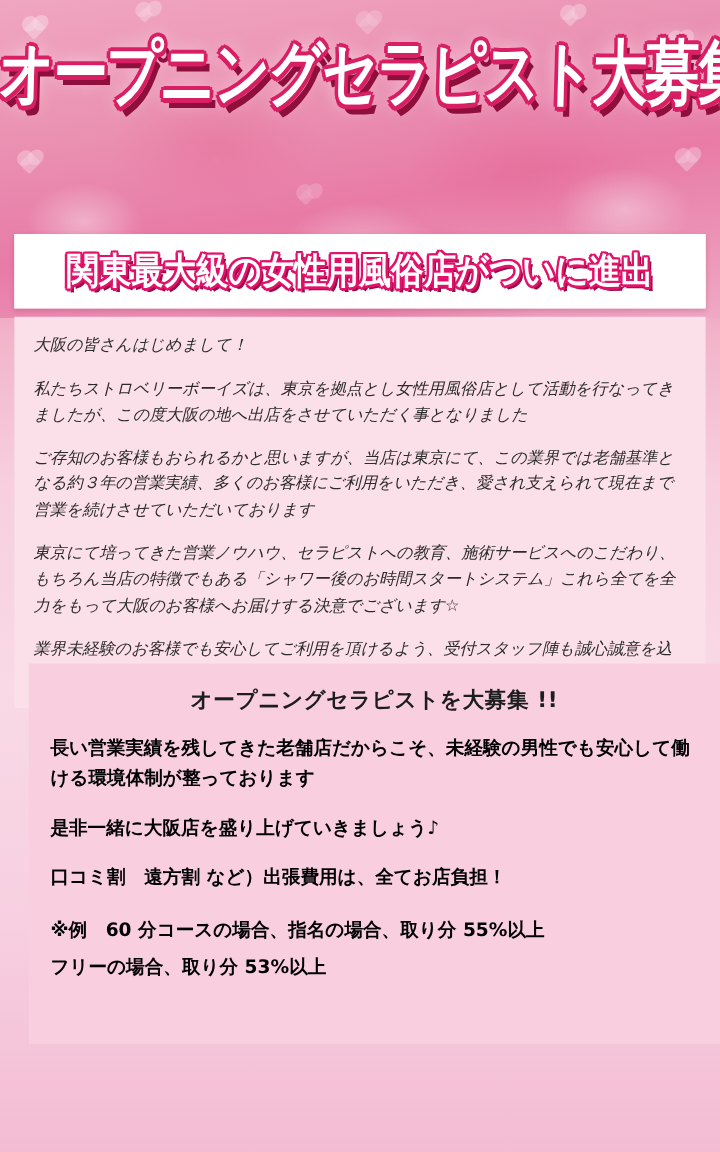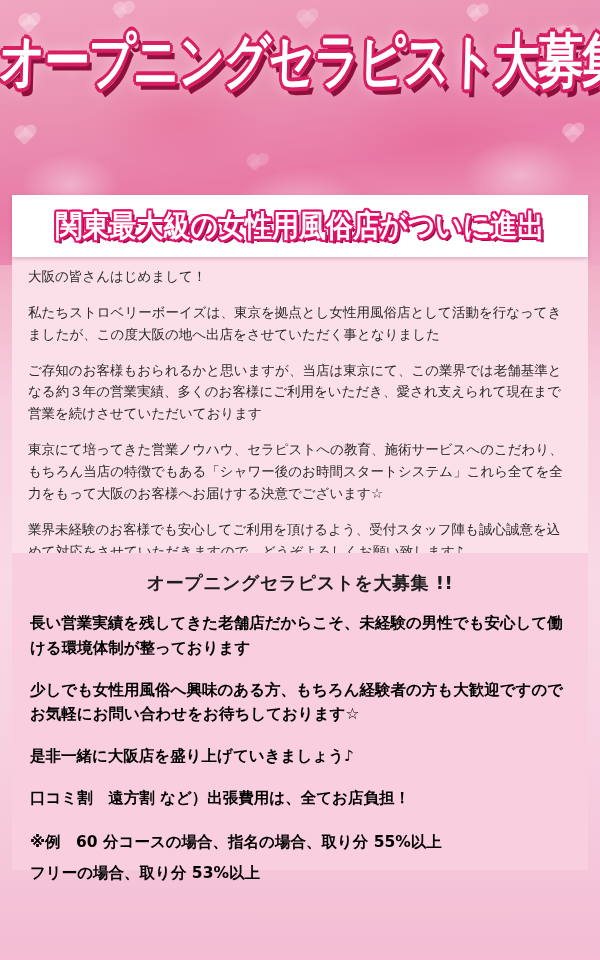"大阪の皆さんはじめまして！" .panel-body { font-style: none -> italic; top: 252px -> 264px }
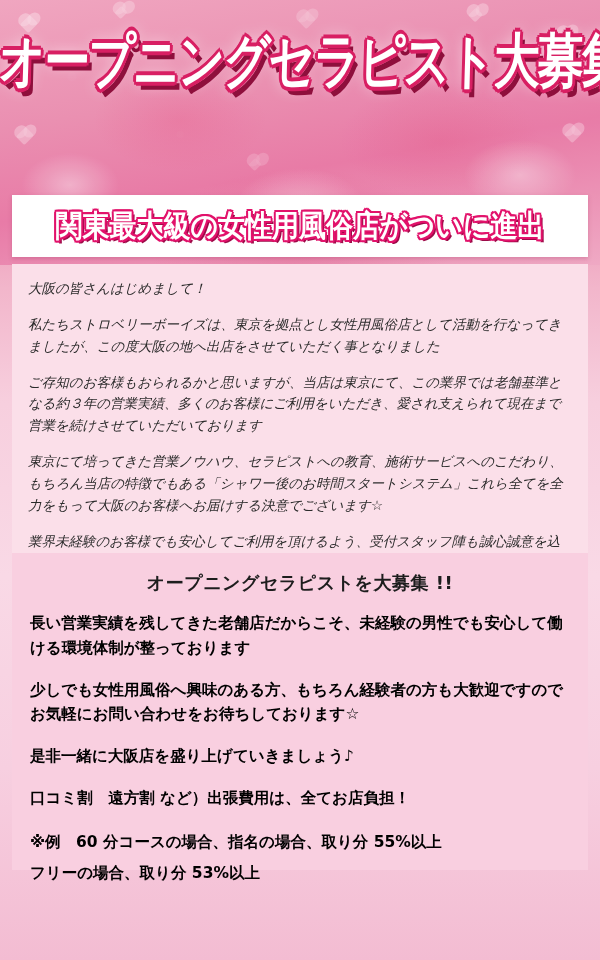"オープニングセラピストを大募集 !!" .panel-recruit { left: 12px -> 24px }
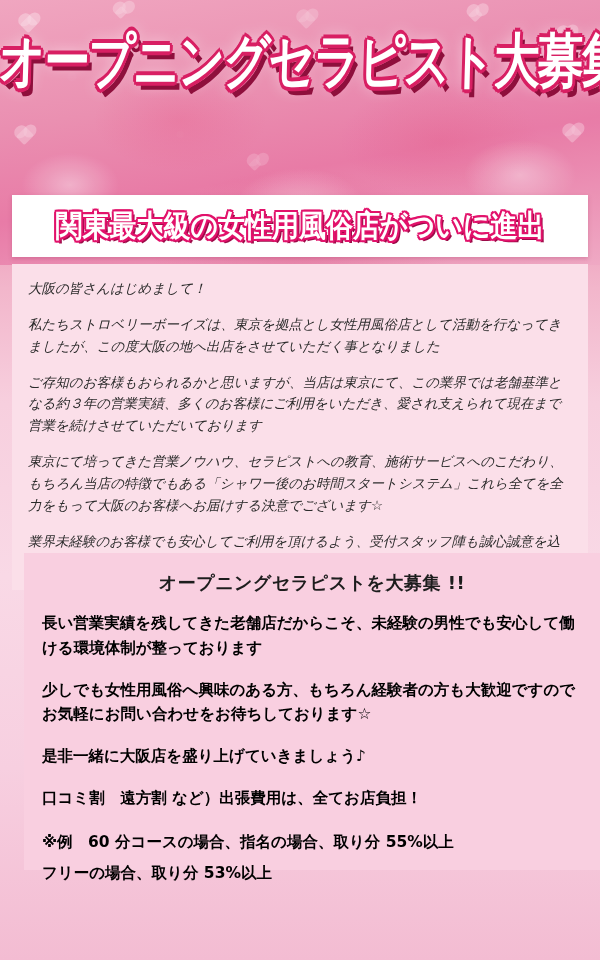"少しでも女性用風俗へ興味のある方、もちろん経験者の方も大歓迎ですのでお気軽にお問" p.rpara { html: <p>少しでも女性用風俗へ興味のある方、もちろん経験者の方も大歓迎ですのでお気軽にお問い合わせをお待ちしております☆</p> -> none }
